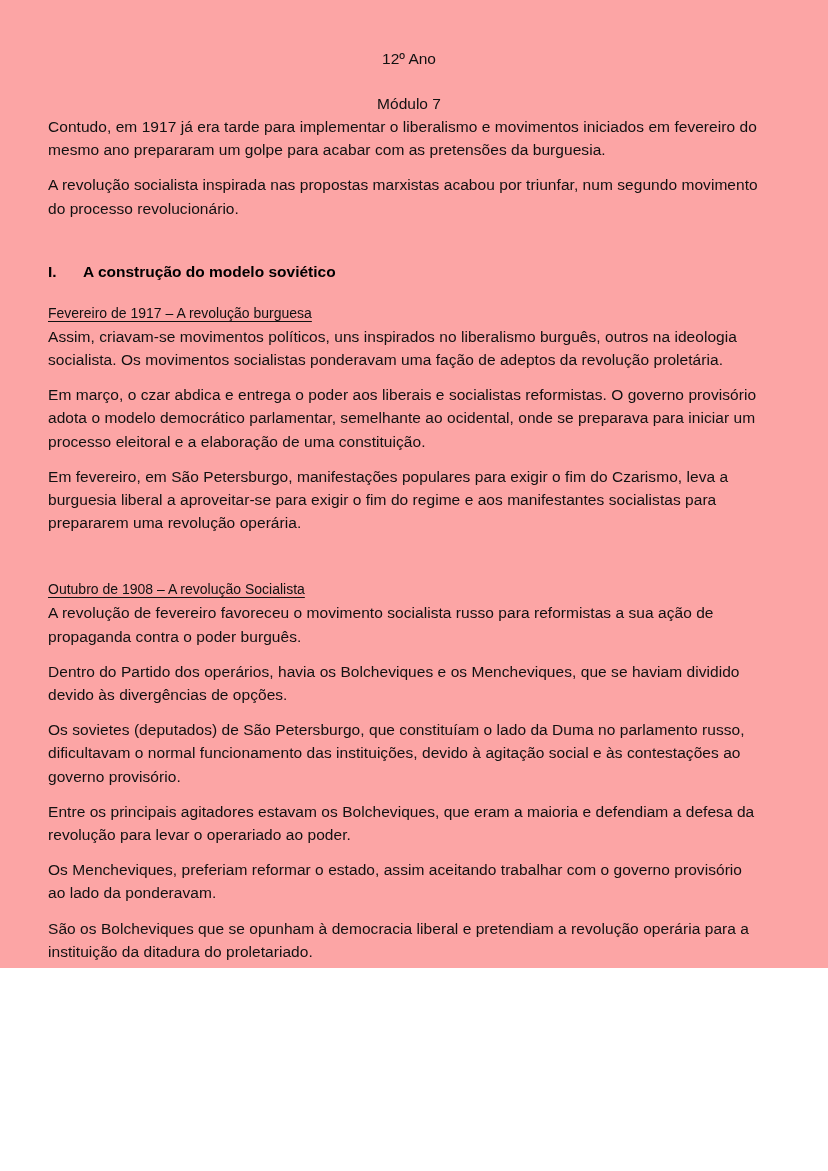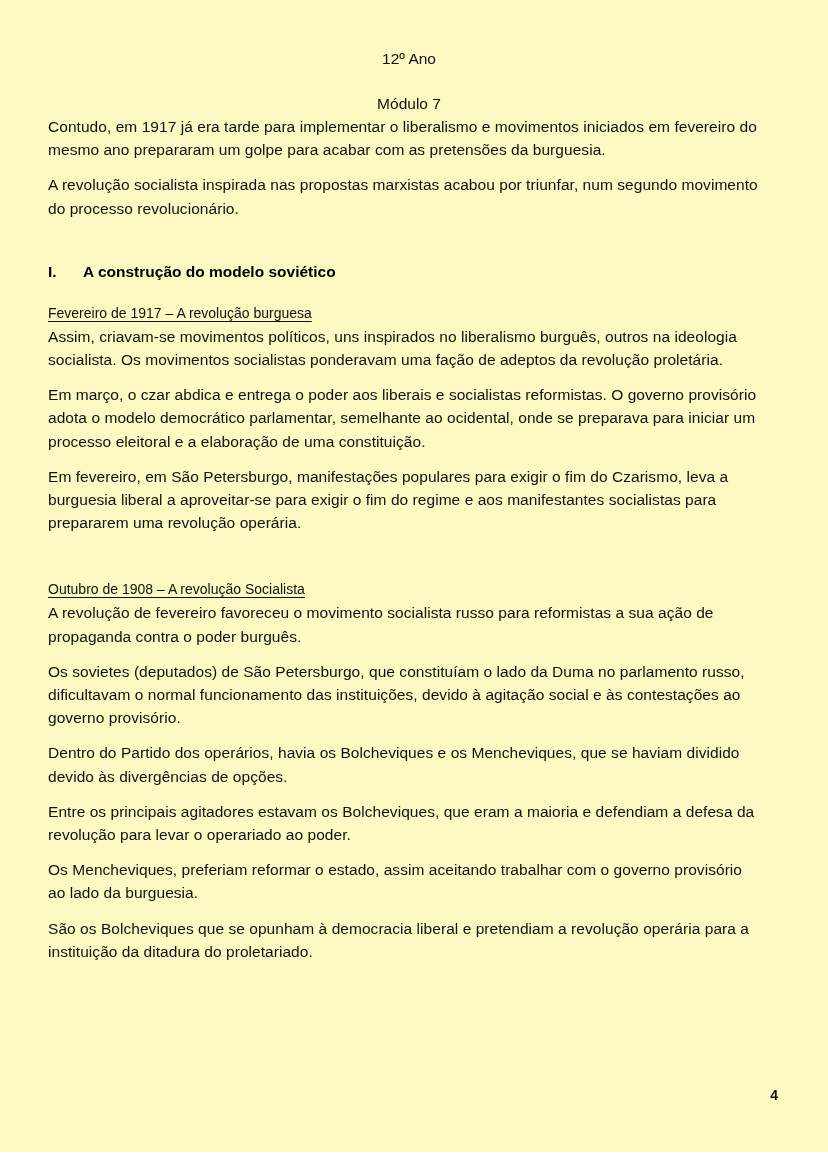"12º Ano" .page { background: #fef9c3 -> #fca5a5; height: 1152px -> 968px }
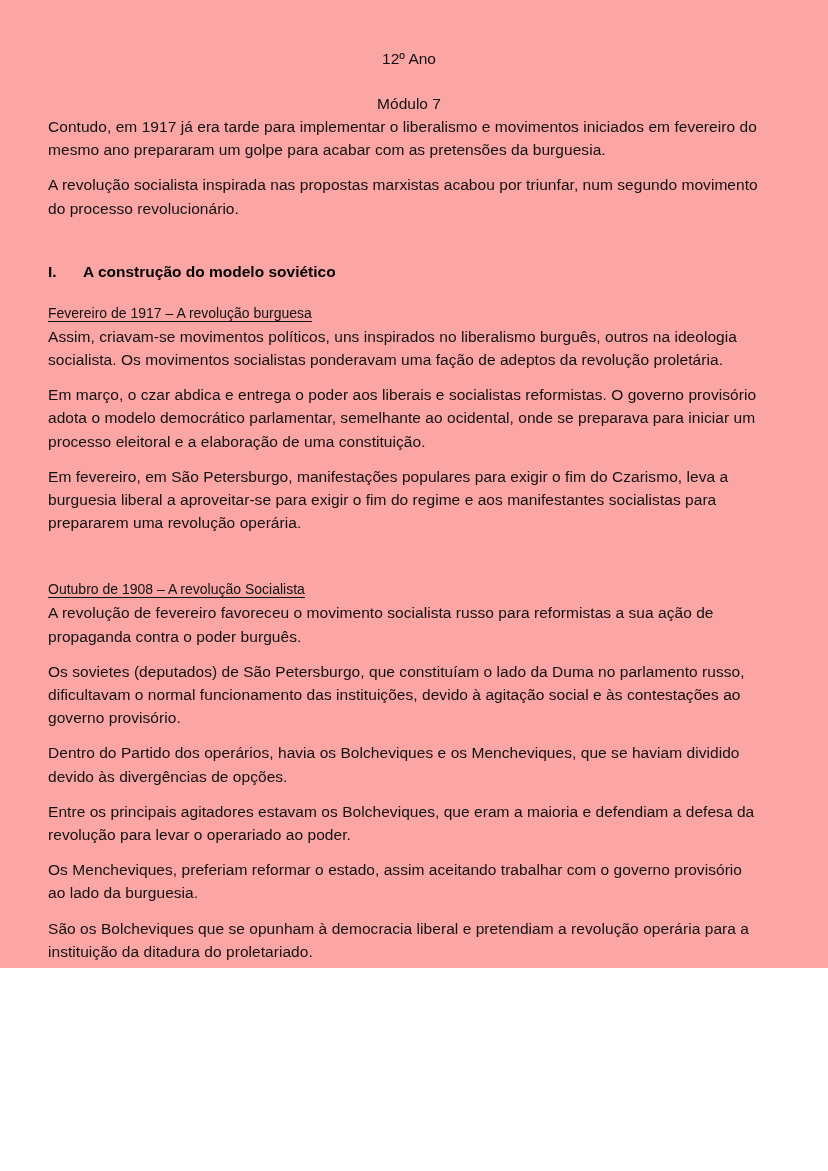"Os sovietes (deputados) de São" p.body-par { order: before "Dentro do Partido dos operários," -> after "Dentro do Partido dos operários," }
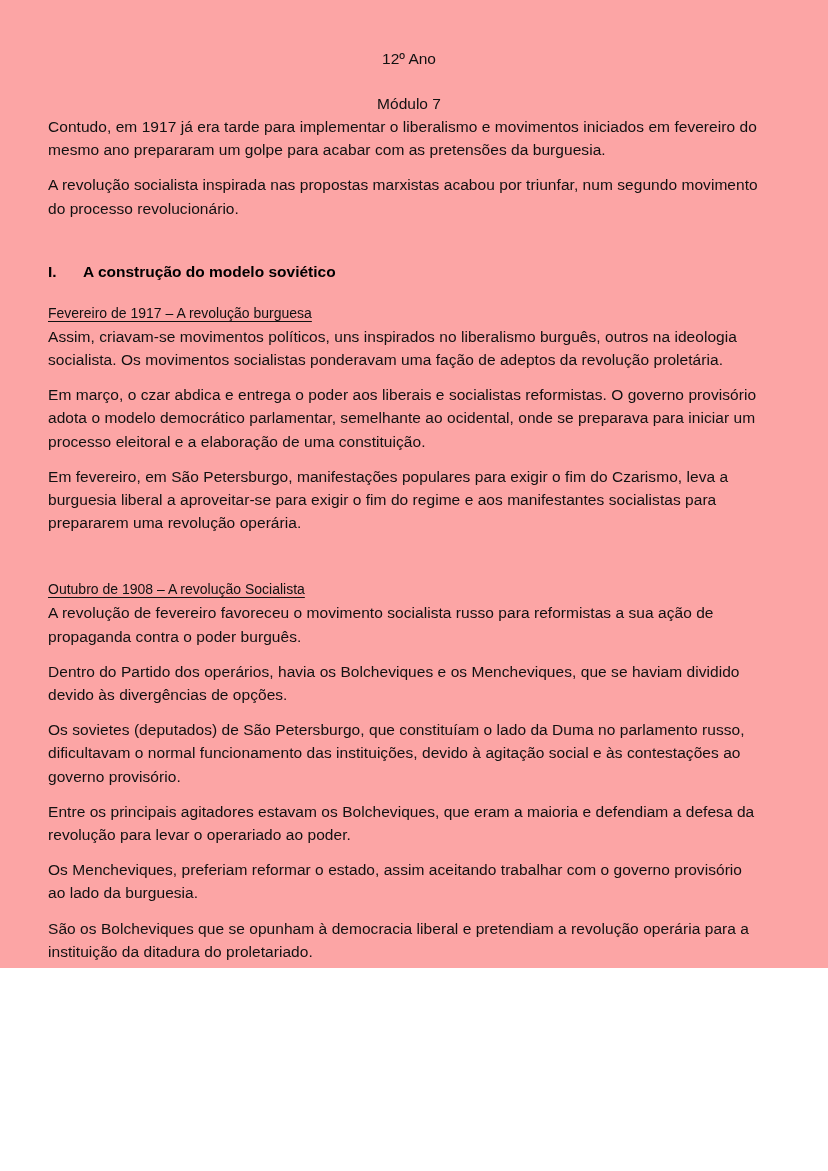"Os Mencheviques, preferiam reformar o" p.body-par { text: burguesia -> ponderavam }
